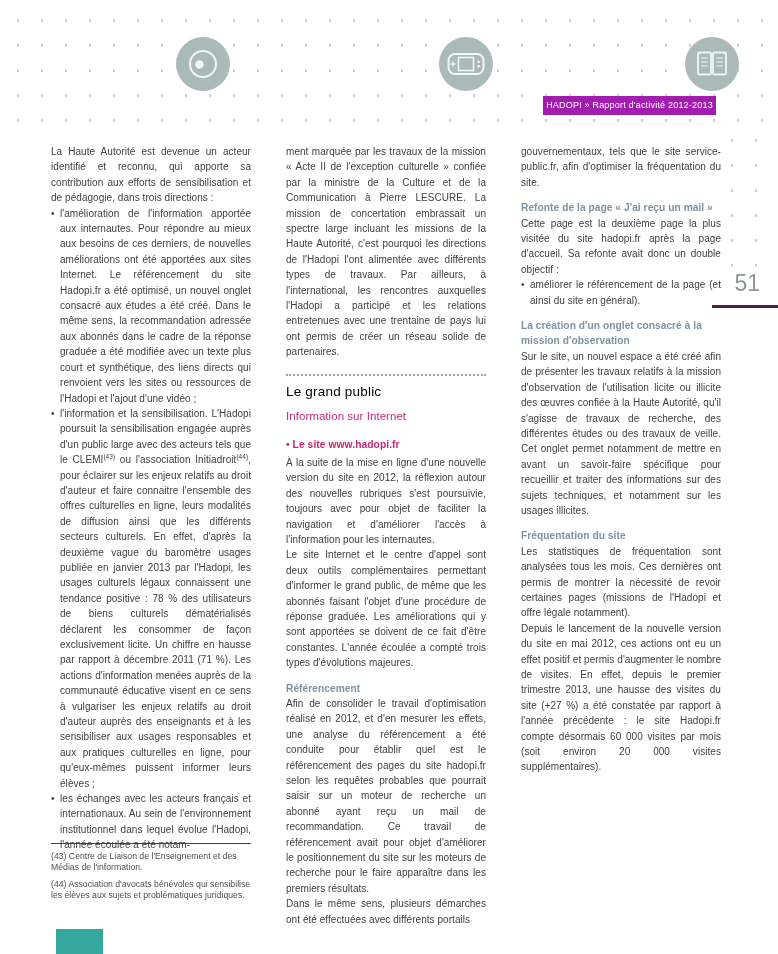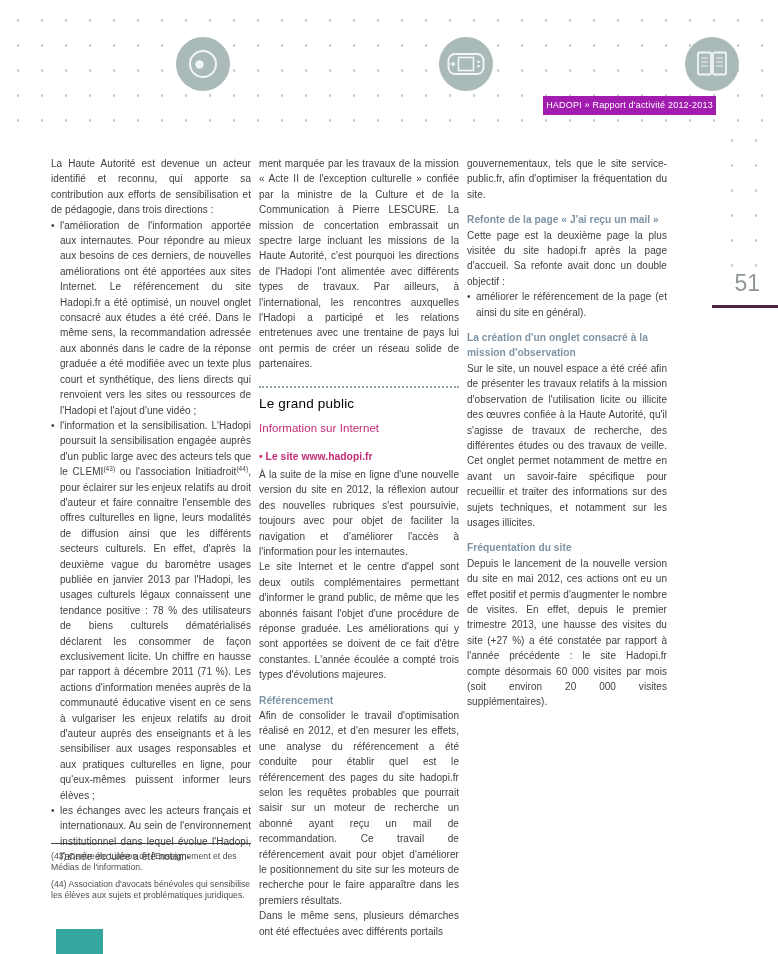"La Haute Autorité est devenue" .content { column-gap: 8px -> 35px; top: 156px -> 144px }
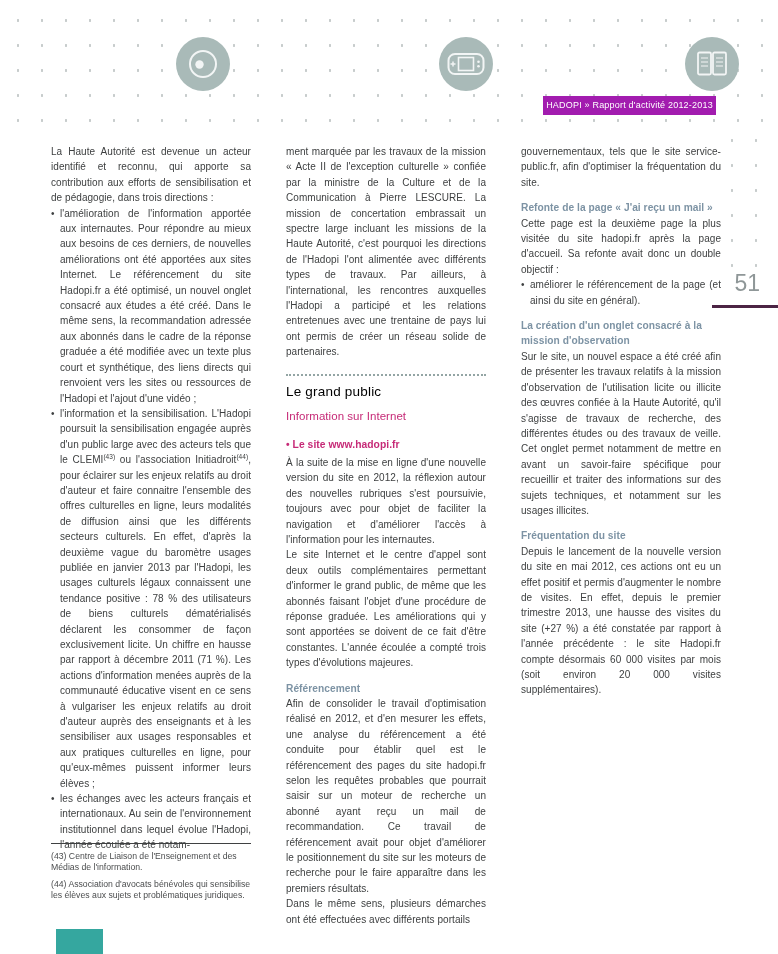"Les statistiques de fréquentation sont" p { html: none -> <p>Les statistiques de fréquentation sont analysées tous les mois. Ces dernières ont permis de montrer la nécessité de revoir certaines pages (missions de l'Hadopi et offre légale notamment).</p> }
